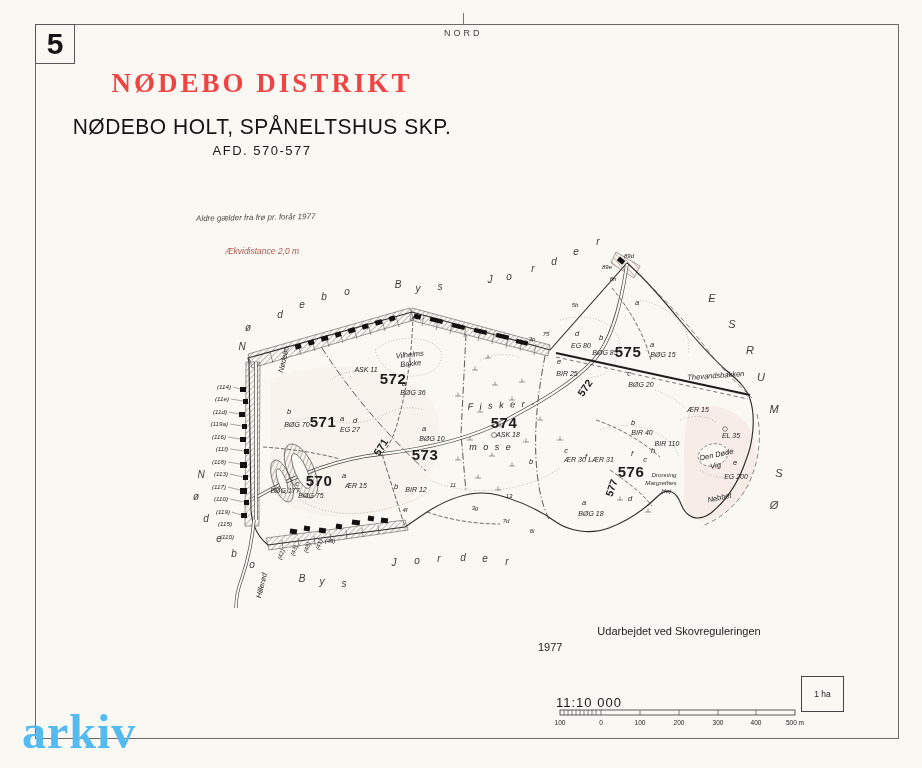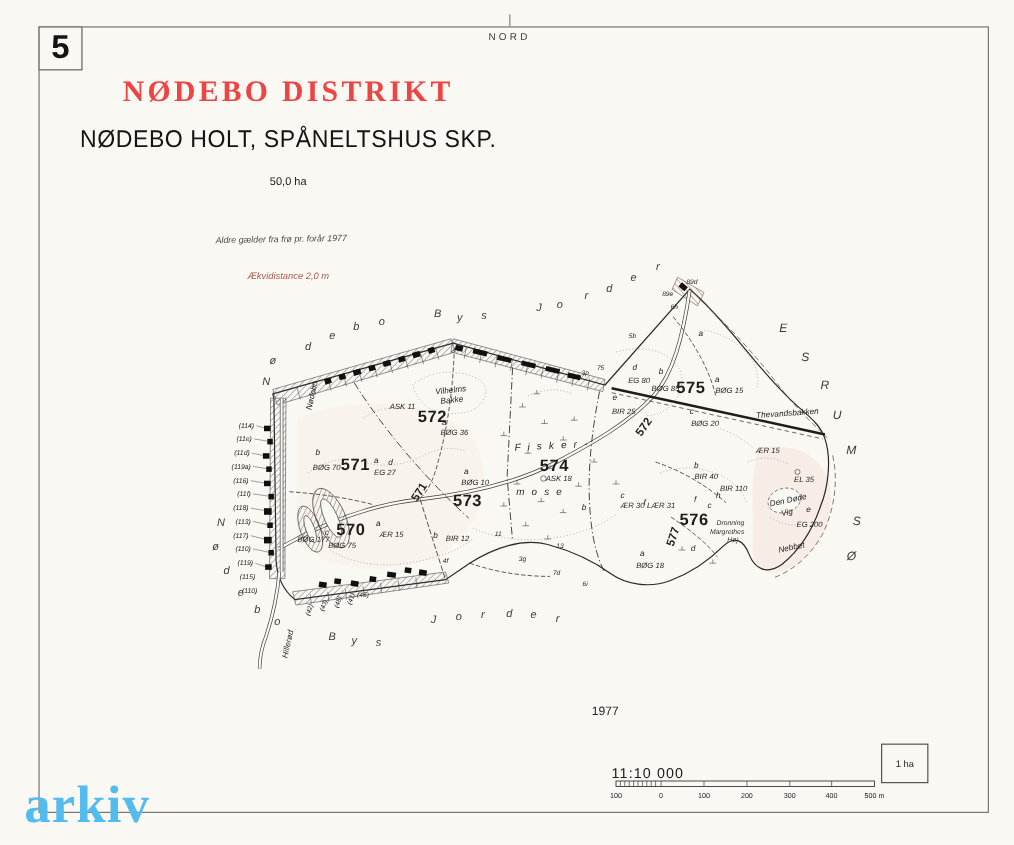"AFD. 570-577" div.t-afd { html: none -> <div>AFD. 570-577</div> }
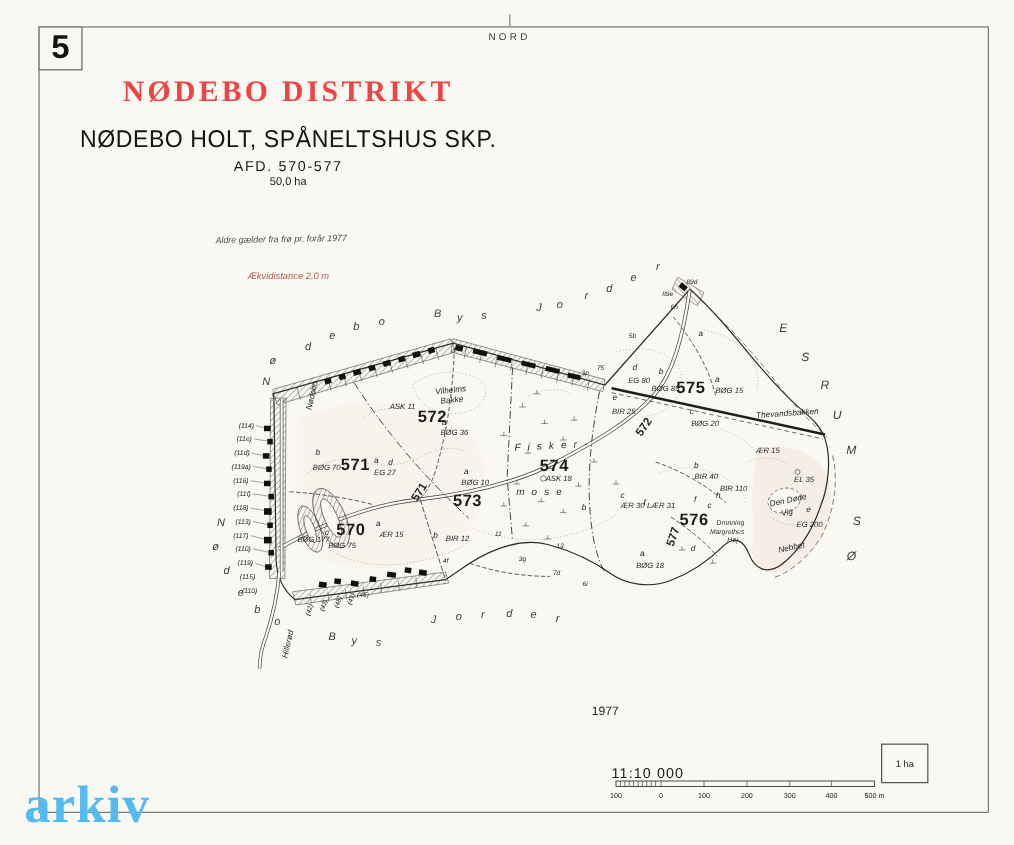"50,0 ha" div.t-area { html: <div>50,0 ha</div> -> none }
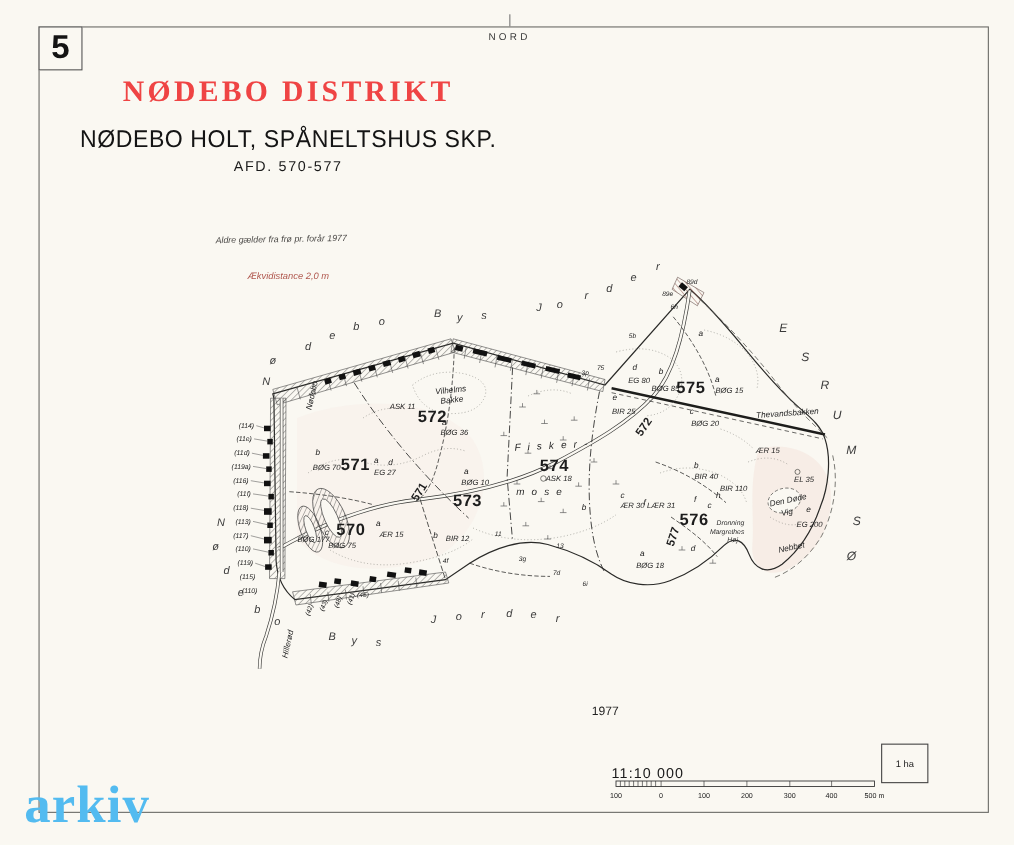"Udarbejdet ved Skovreguleringen" div.credit1 { html: none -> <div>Udarbejdet ved Skovreguleringen</div> }
